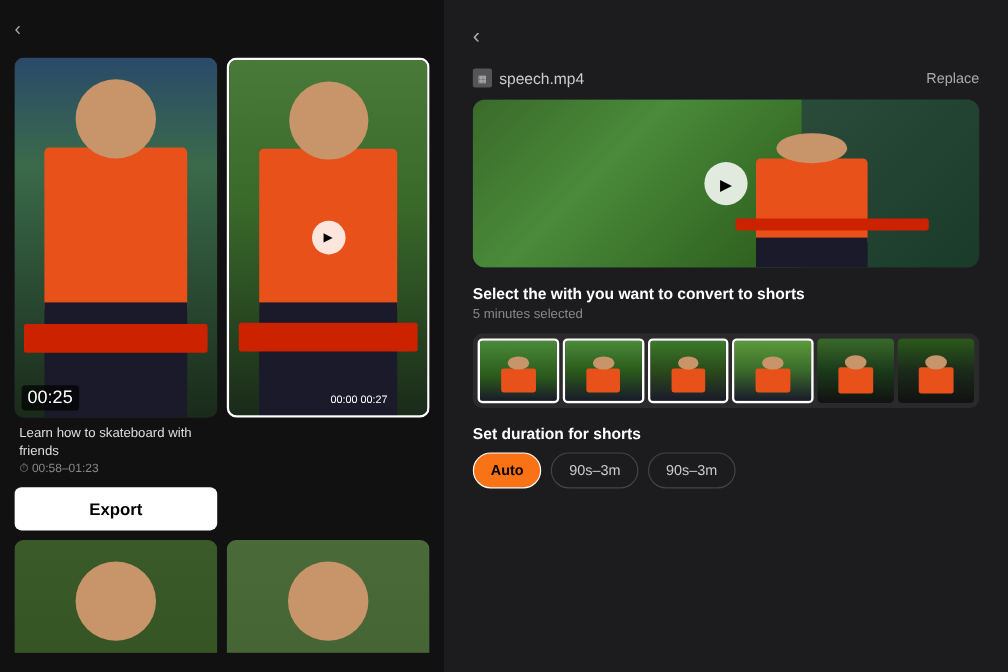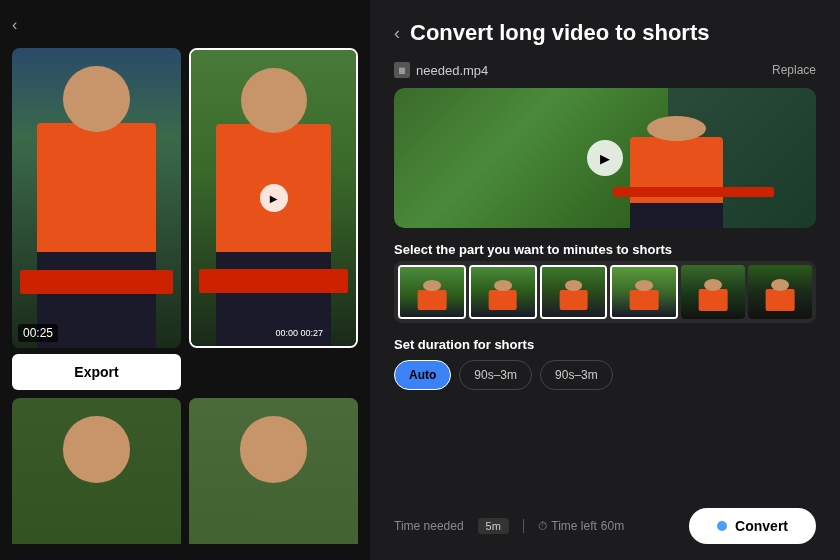"Convert long video to shorts" h1.panel-title { html: <h1>Convert long video to shorts</h1> -> none }
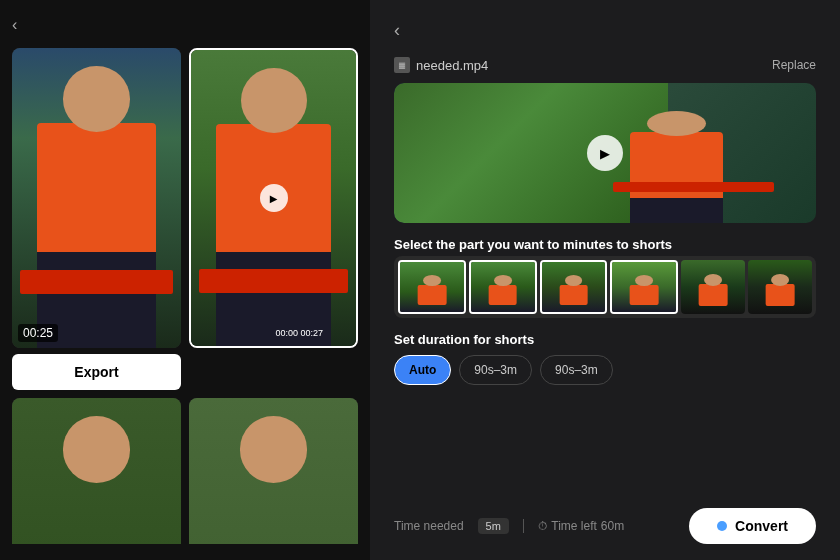"needed.mp4" span { text: needed.mp4 -> speech.mp4 }
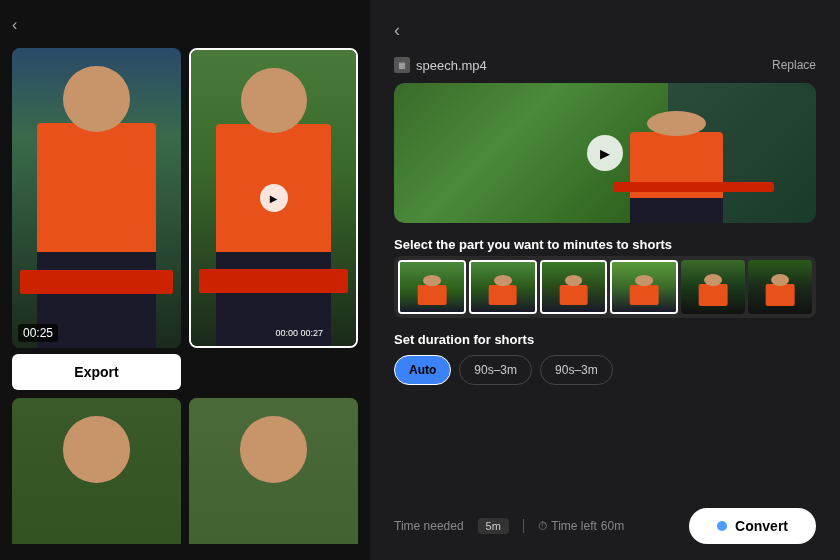"Select the part you want" div.section-title { text: part you want to minutes -> with you want to convert }
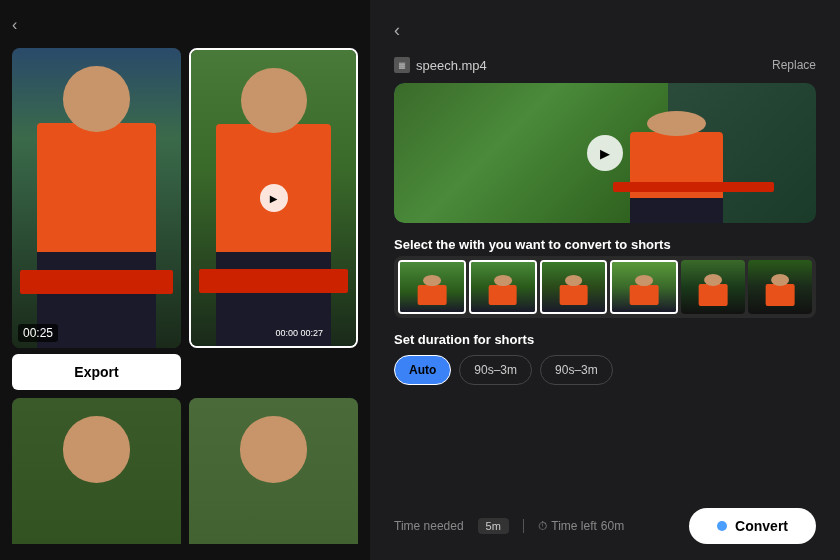"5 minutes selected" div.section-sub { html: none -> <div>5 minutes selected</div> }
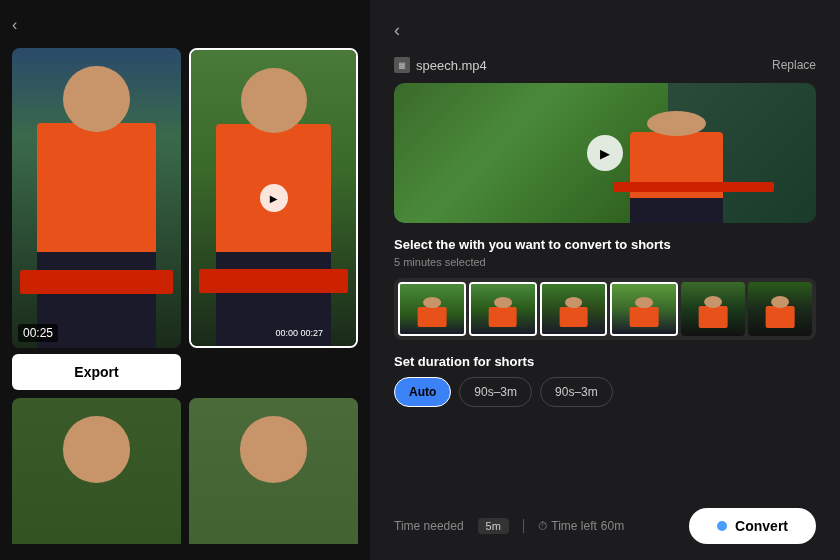"00:25" .thumb-timestamp { font-size: 12px -> 15px }
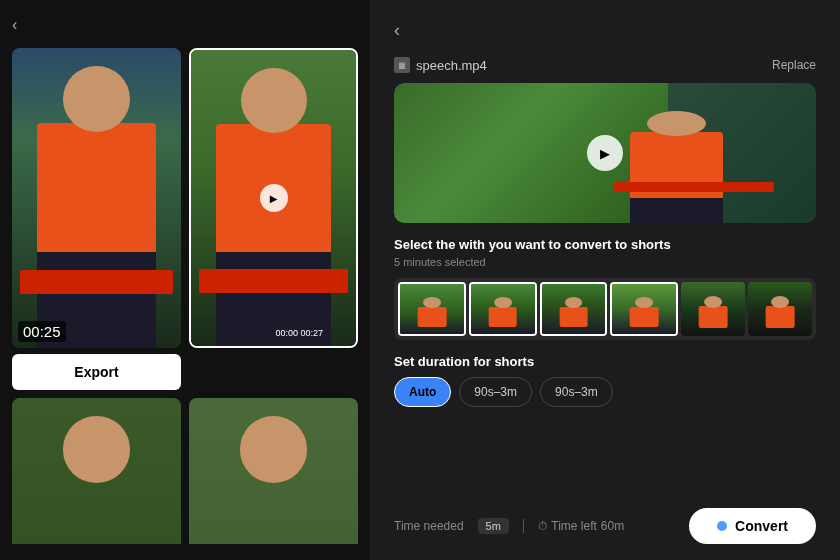"Learn how to skateboard with" div.video-info { html: none -> <div> <div>Learn how to skateboard with friends</div> <div> <span>⏱</span> <span>00:58–01:23</span> </div> </div> }
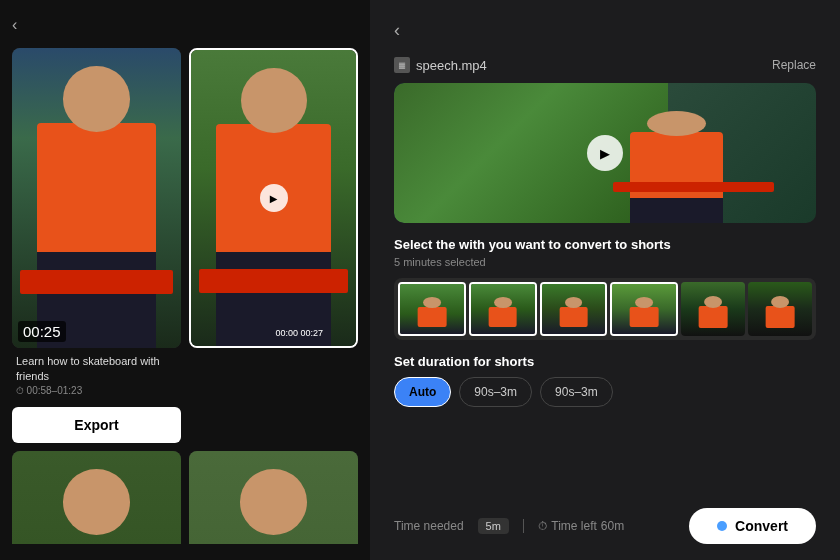"Auto" .dur-btn.active { background: #3b82f6 -> #f97316 }
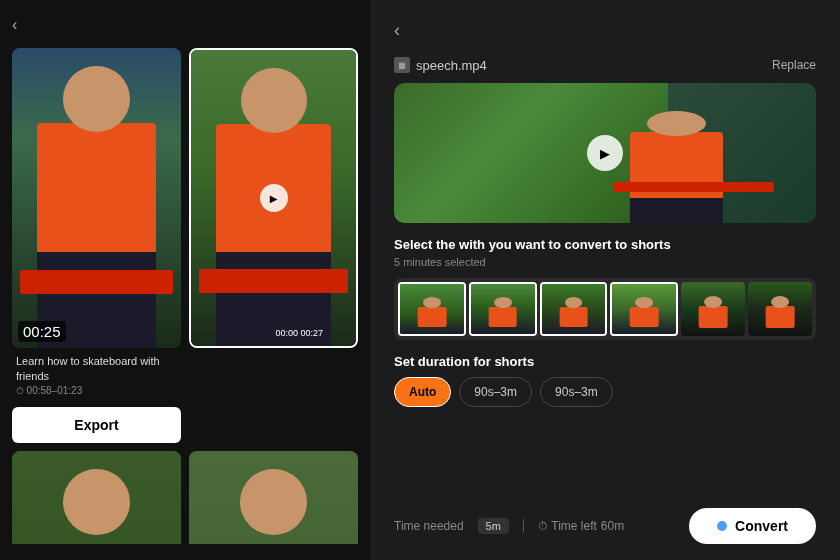"Time needed" div.bottom-bar { html: <div> <div> <span>Time needed</span> <span>5m</span> <div></div> <div> <span>⏱</span> <span>Time left</span> <span>60m</span> </div> </div> <button> <span></span> <span>Convert</span> </button> </div> -> none }
